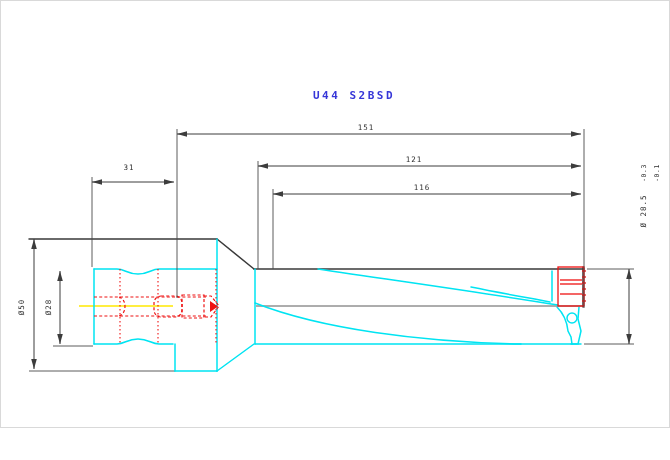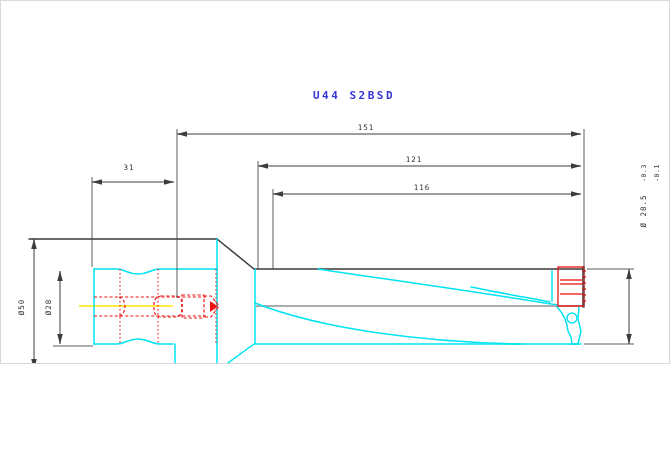"U44 S2BSD" #stage { height: 364px -> 428px }
